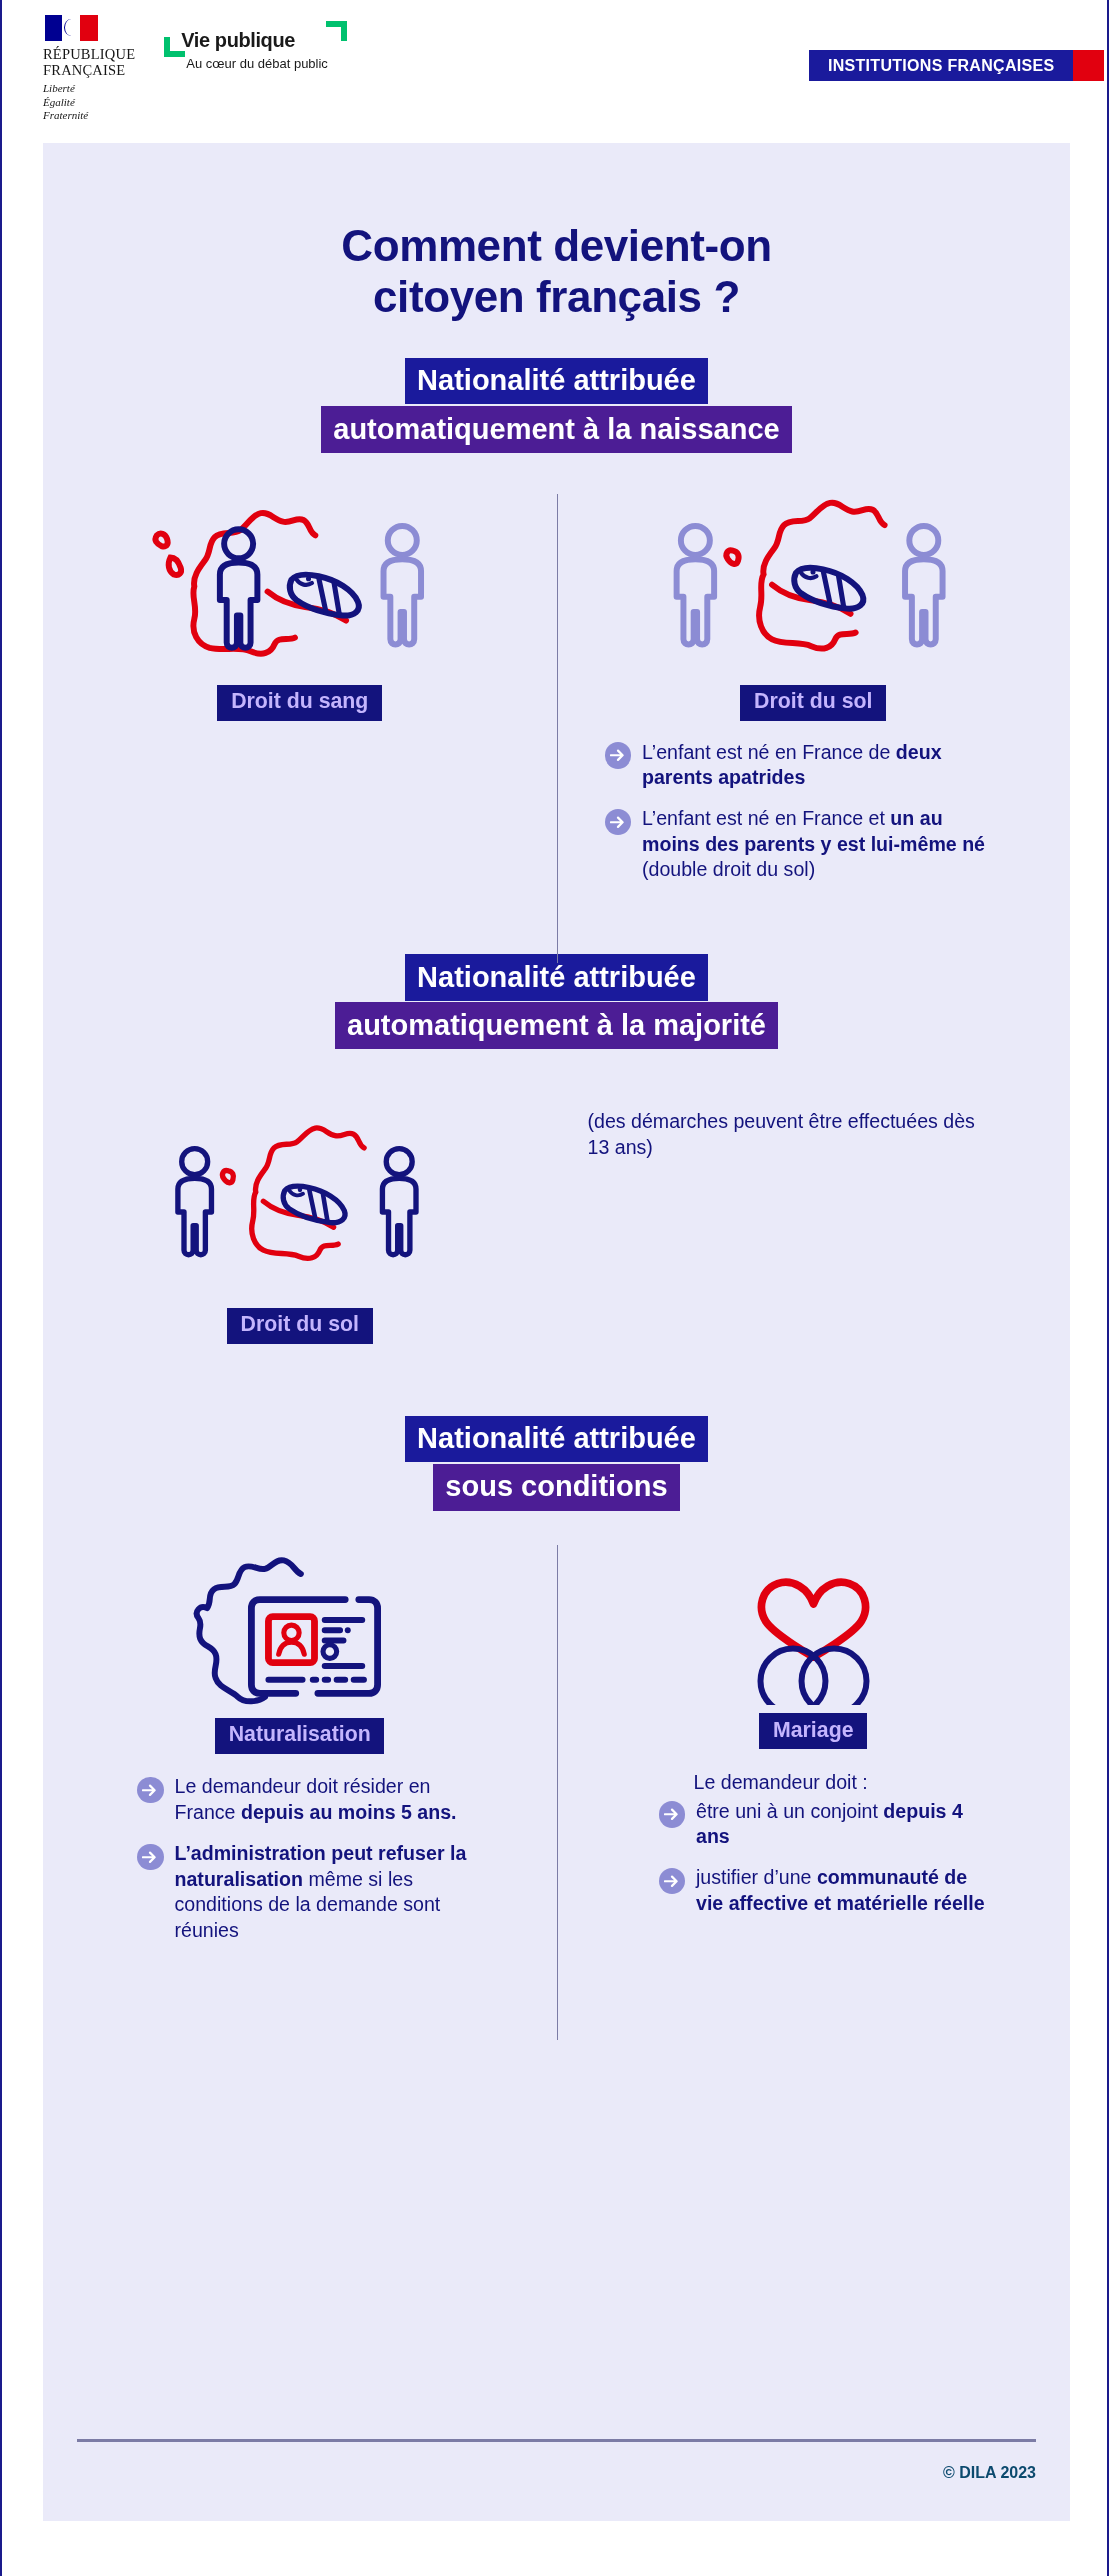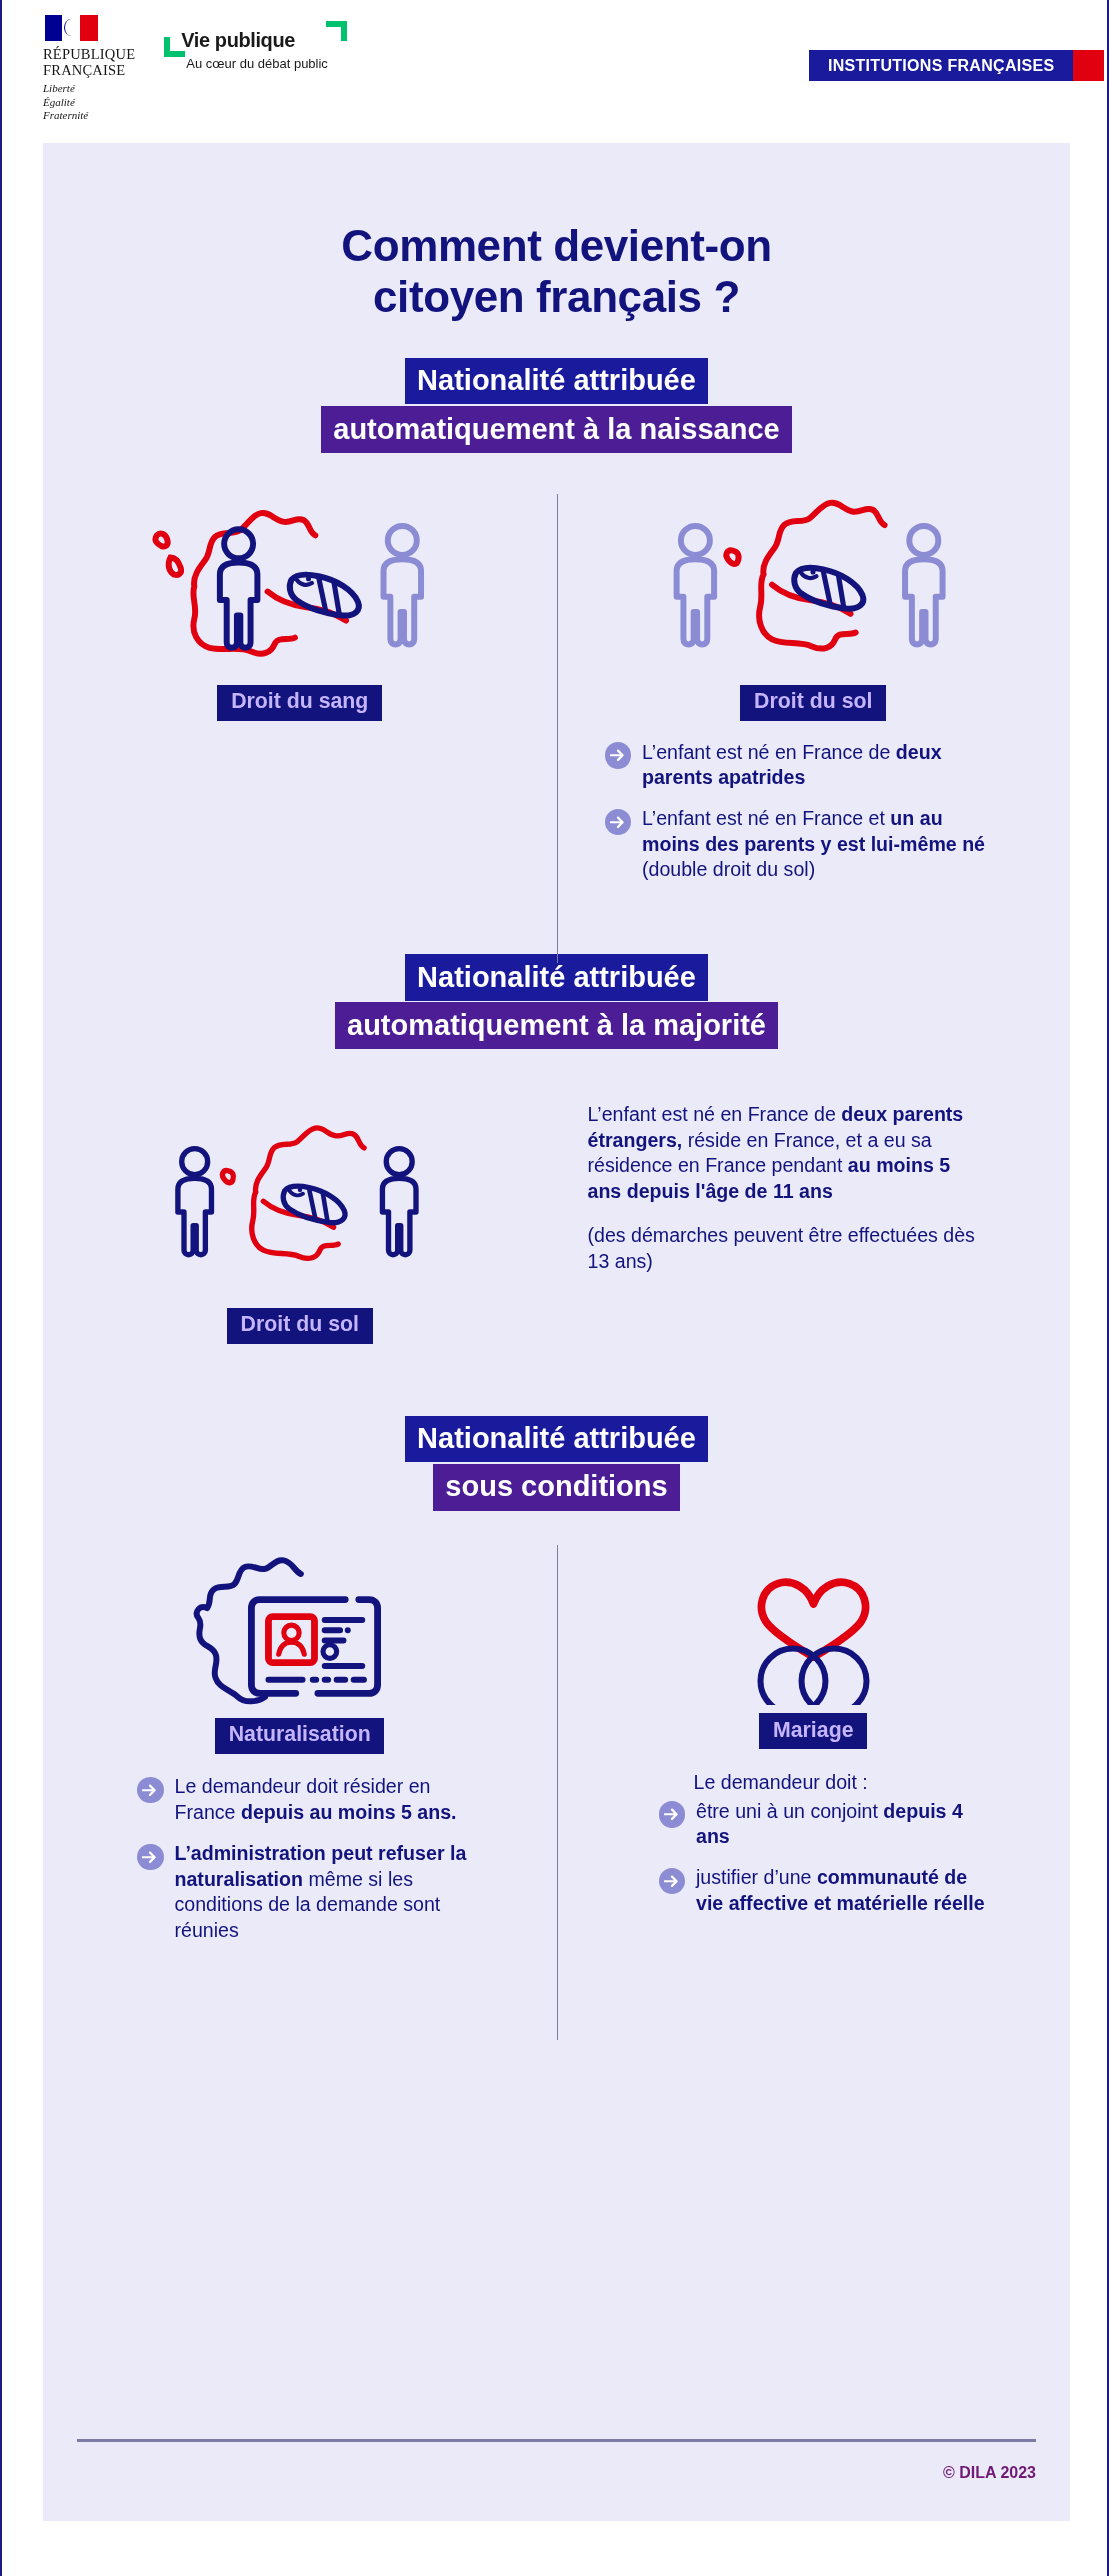"L’enfant est né en France de deux parents étrangers," div.body-text { html: <div><span>L’enfant est né en France de </span><b>deux parents étrangers,</b><span> réside en France, et a eu sa résidence en France pendant </span><b>au moins 5 ans depuis l'âge de 11 ans</b></div> -> none }
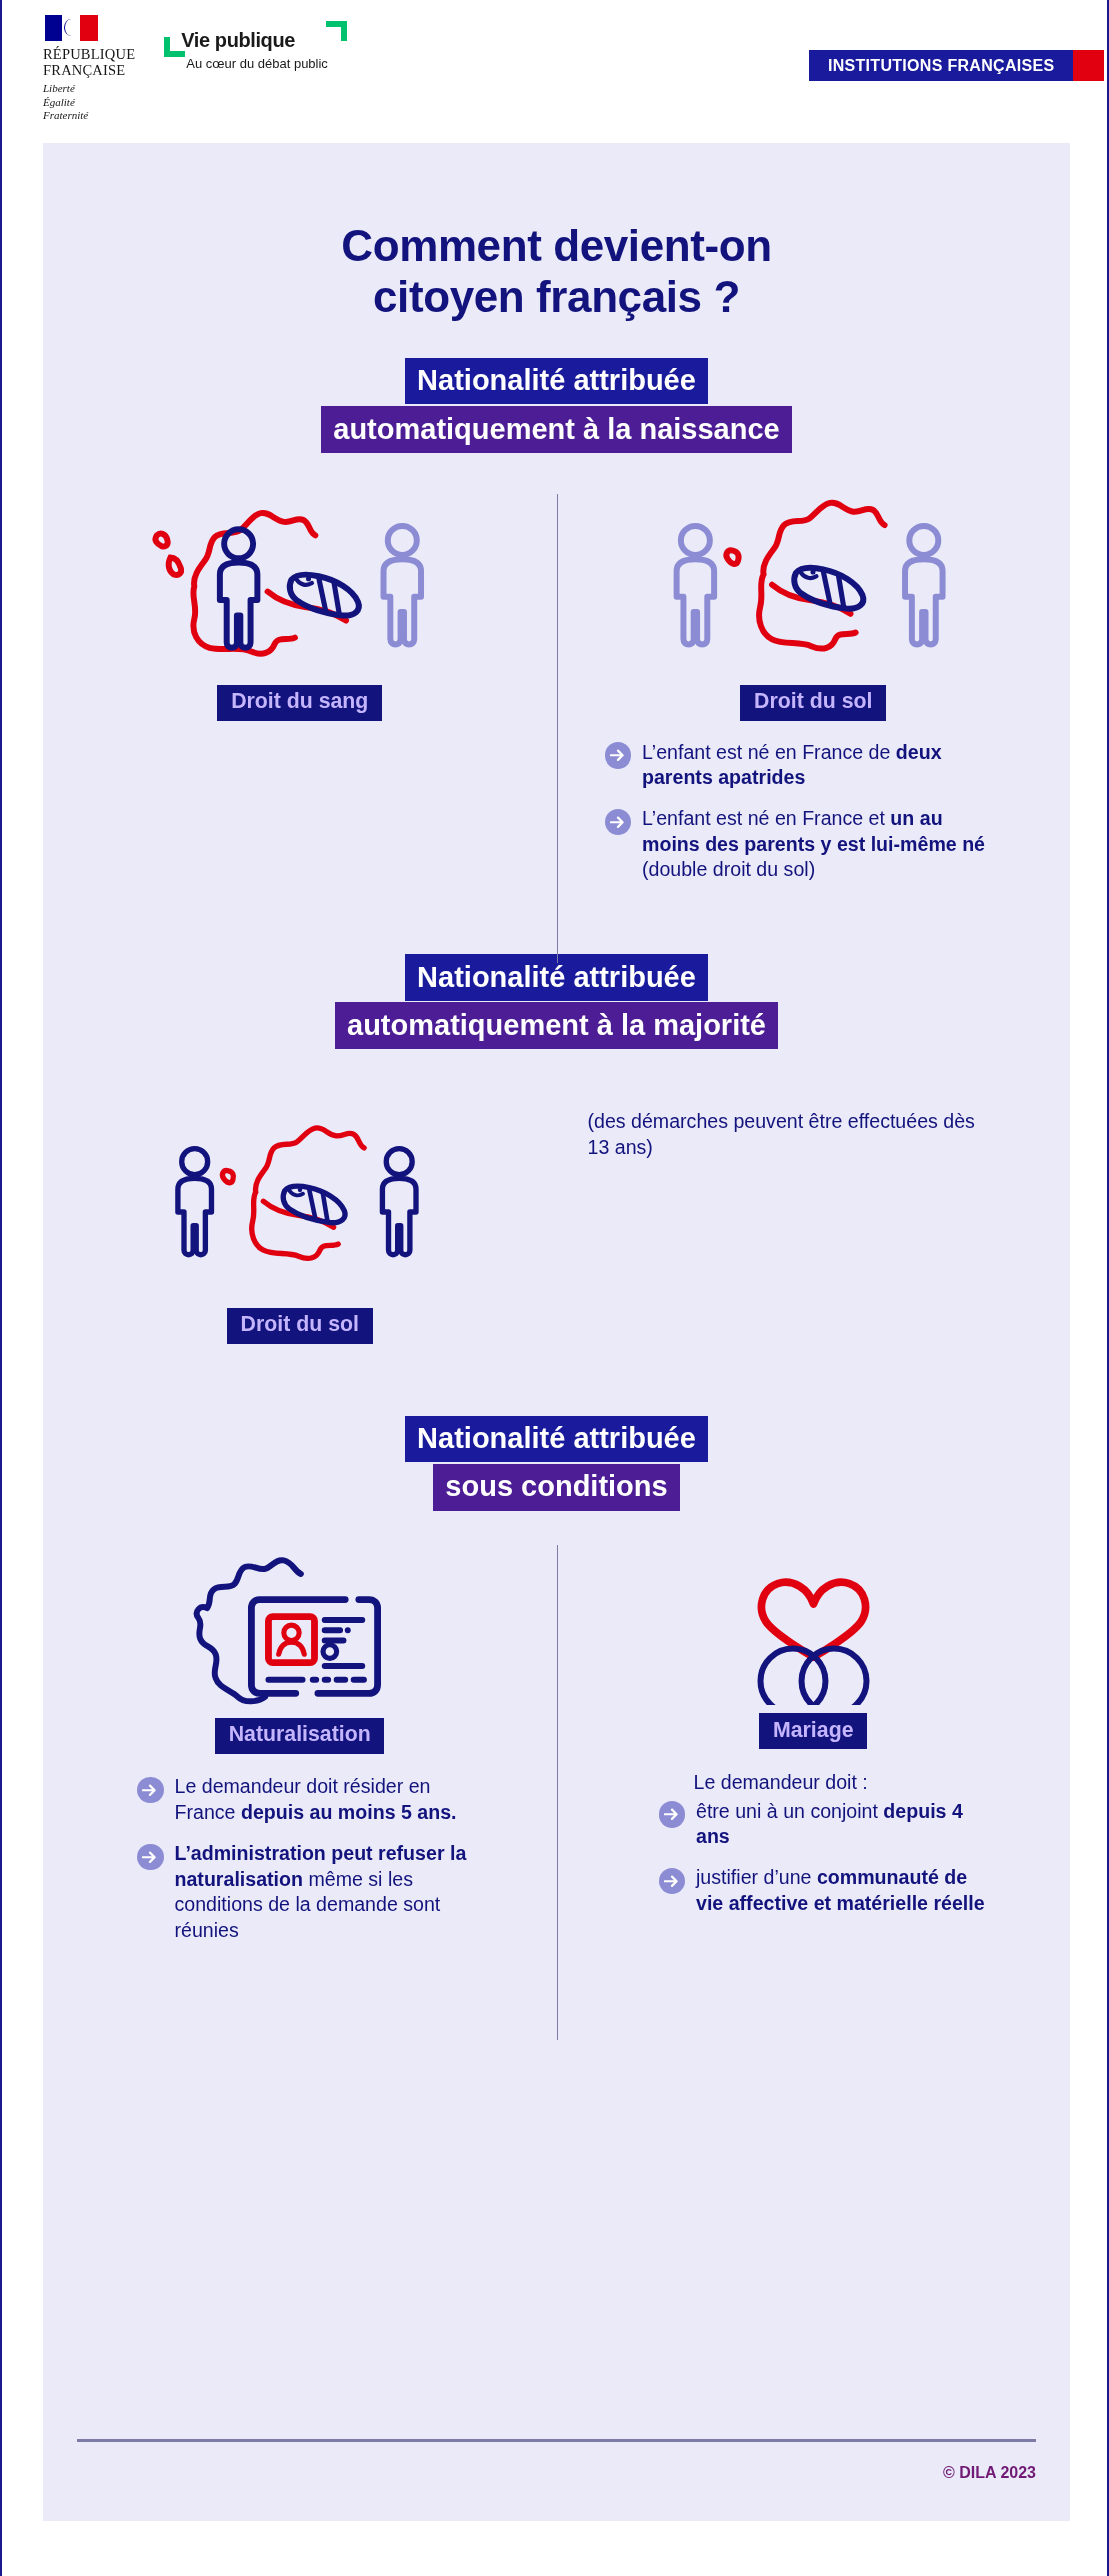"© DILA 2023" .copyright { color: #701a75 -> #0c4a6e }
